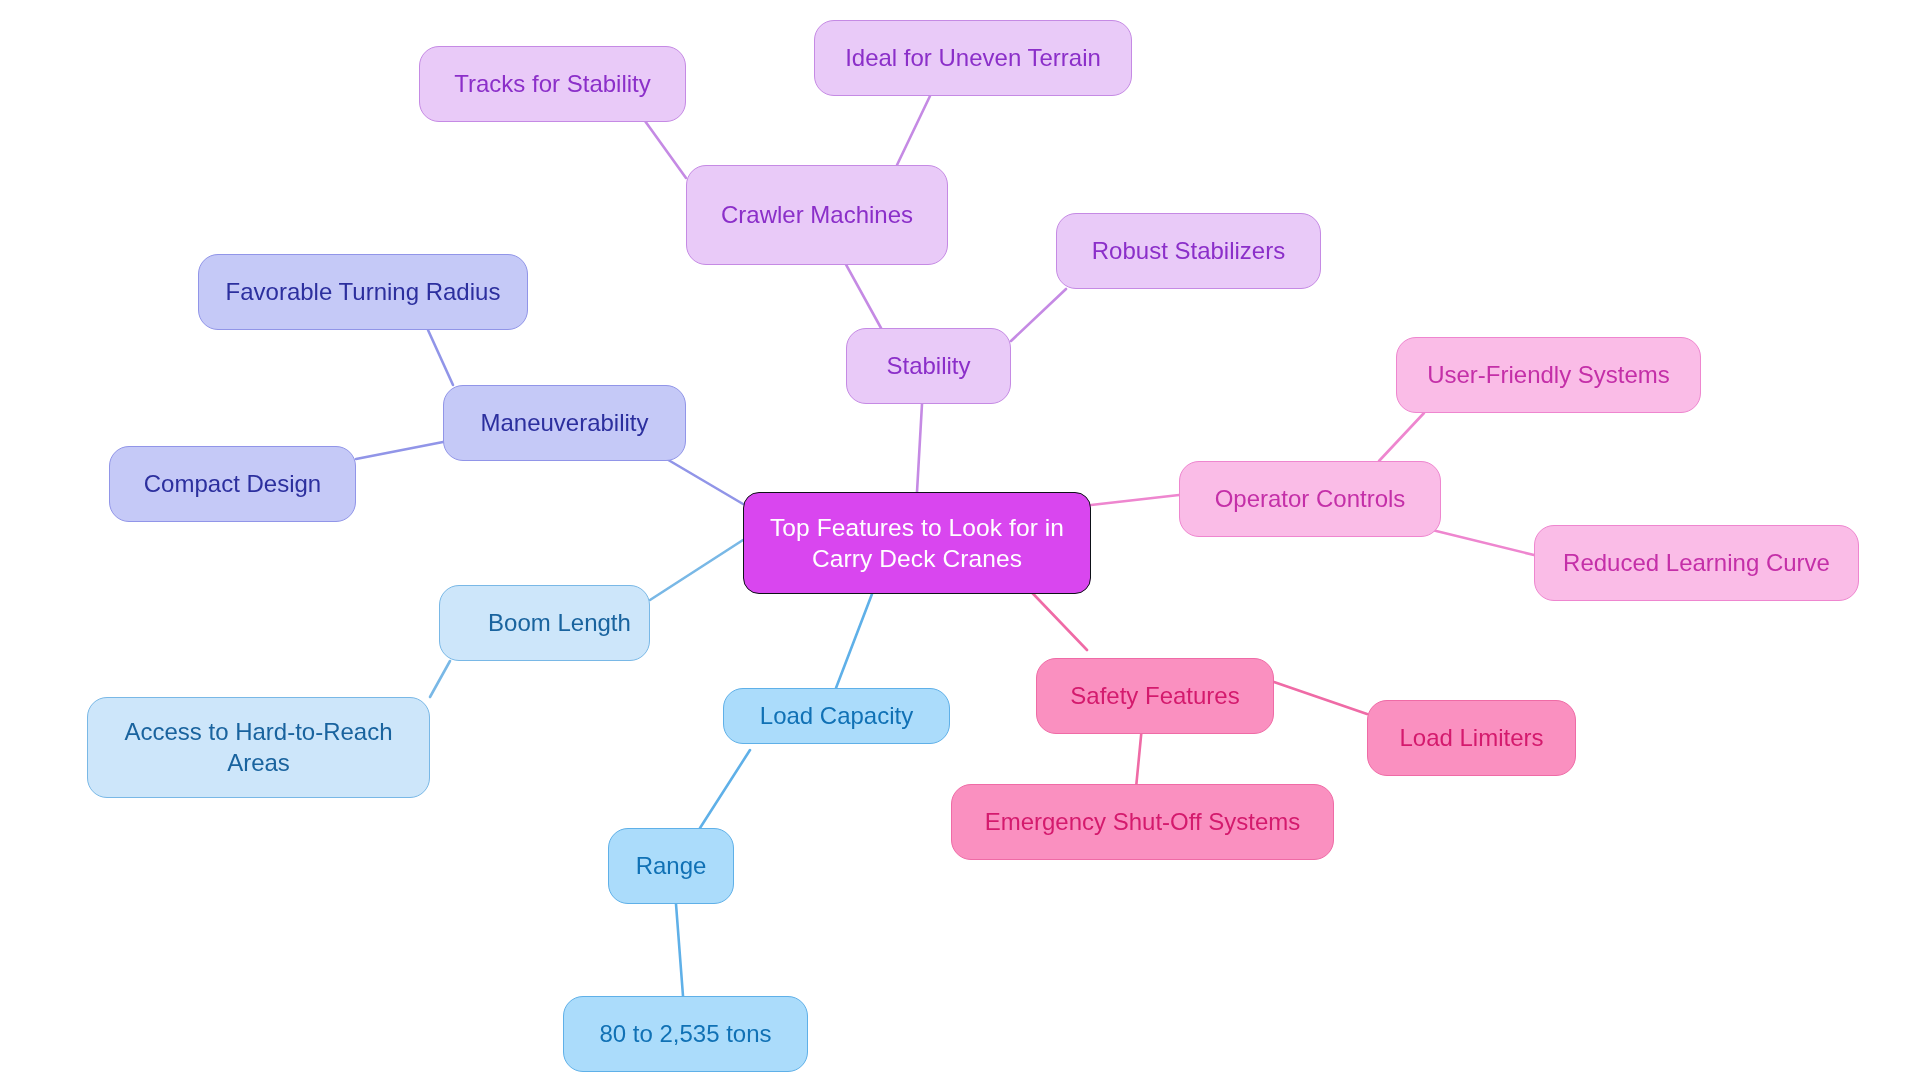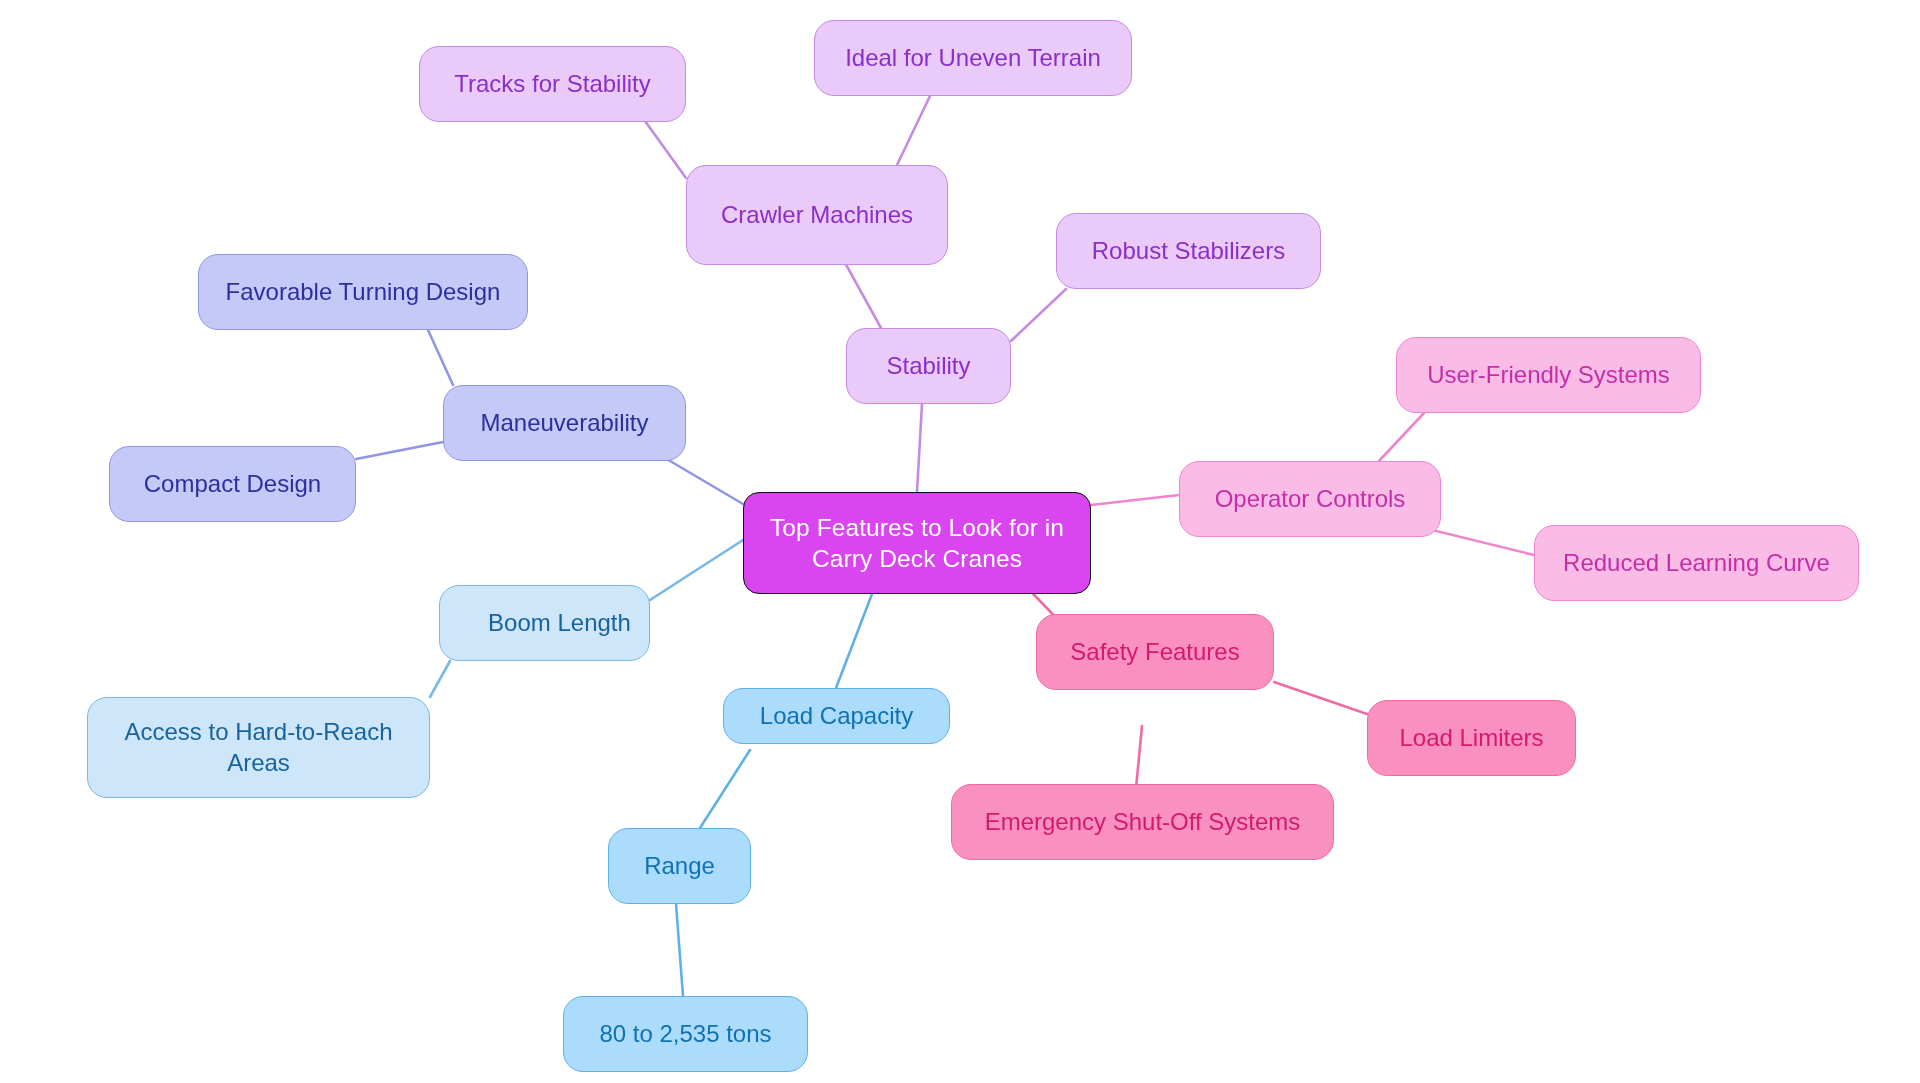"Favorable Turning Design" div.node { text: Design -> Radius }
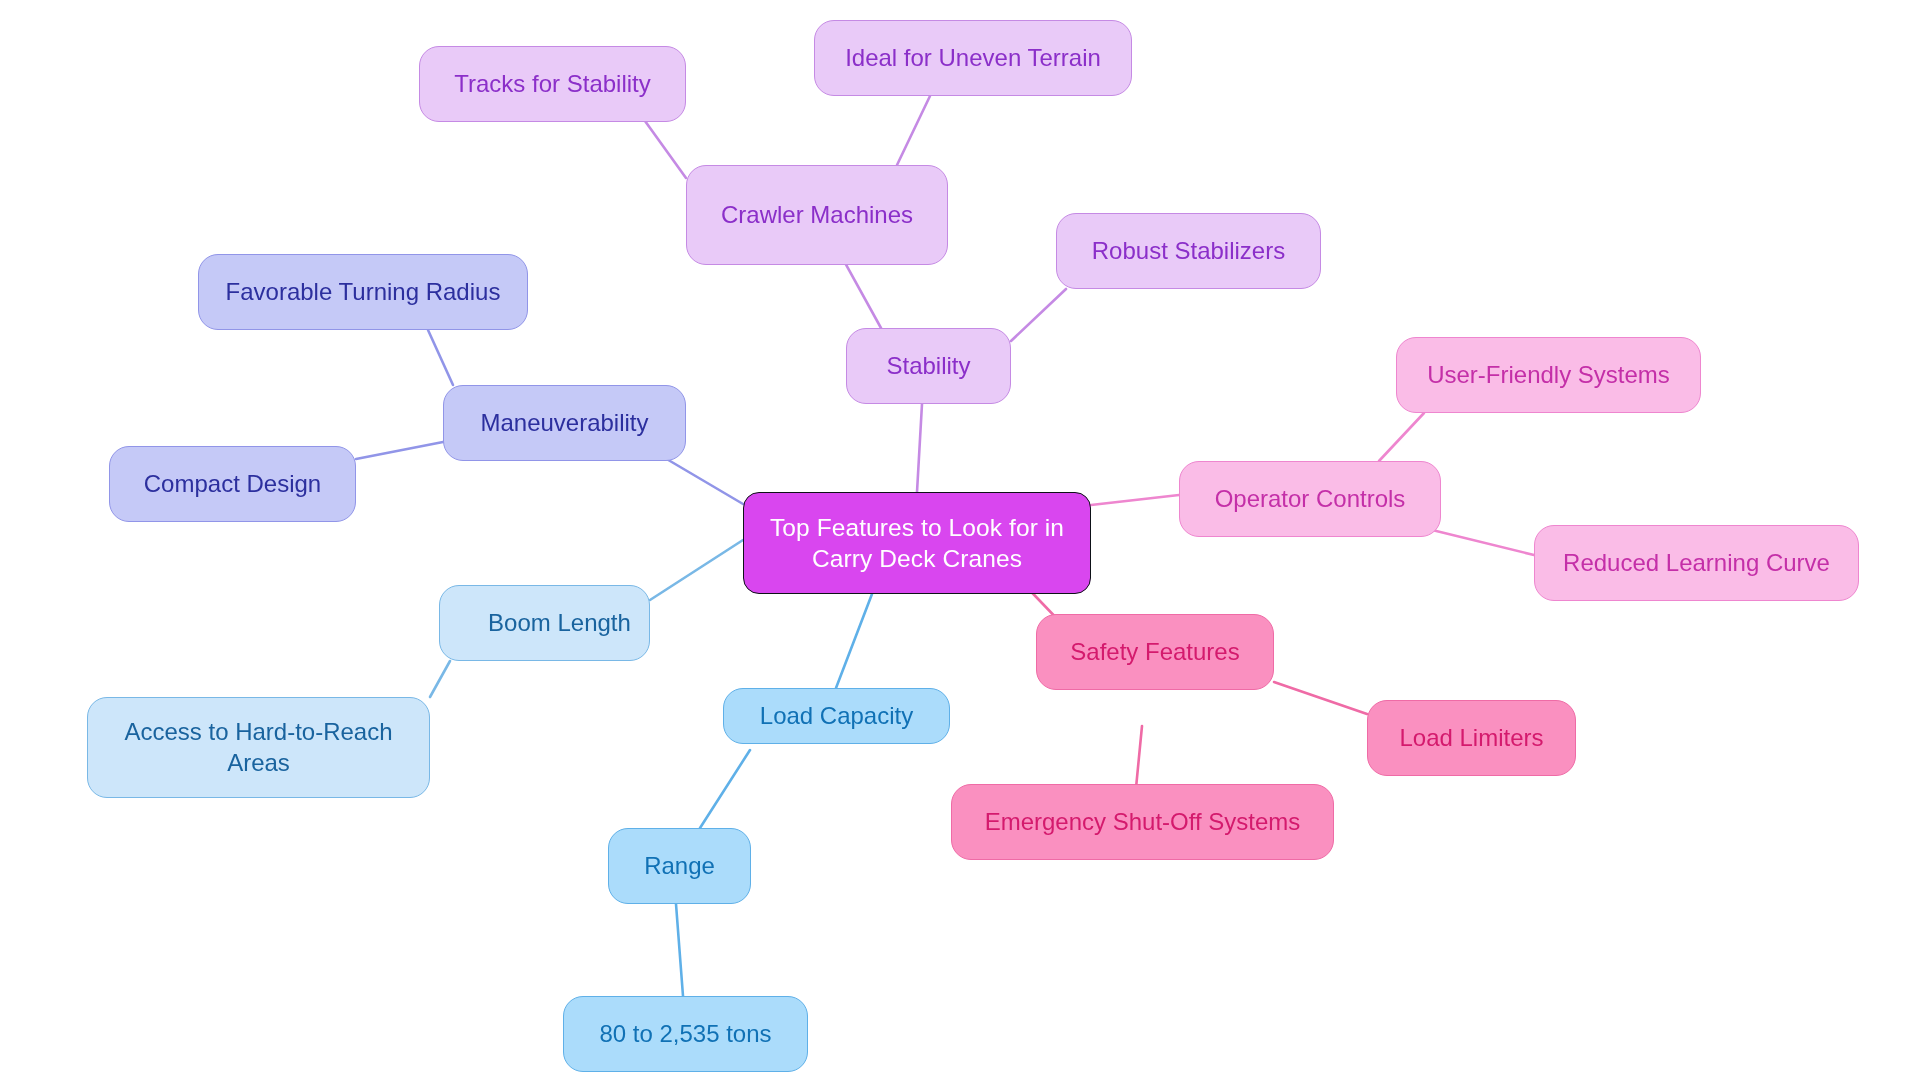"Safety Features" div.node { top: 614px -> 658px }
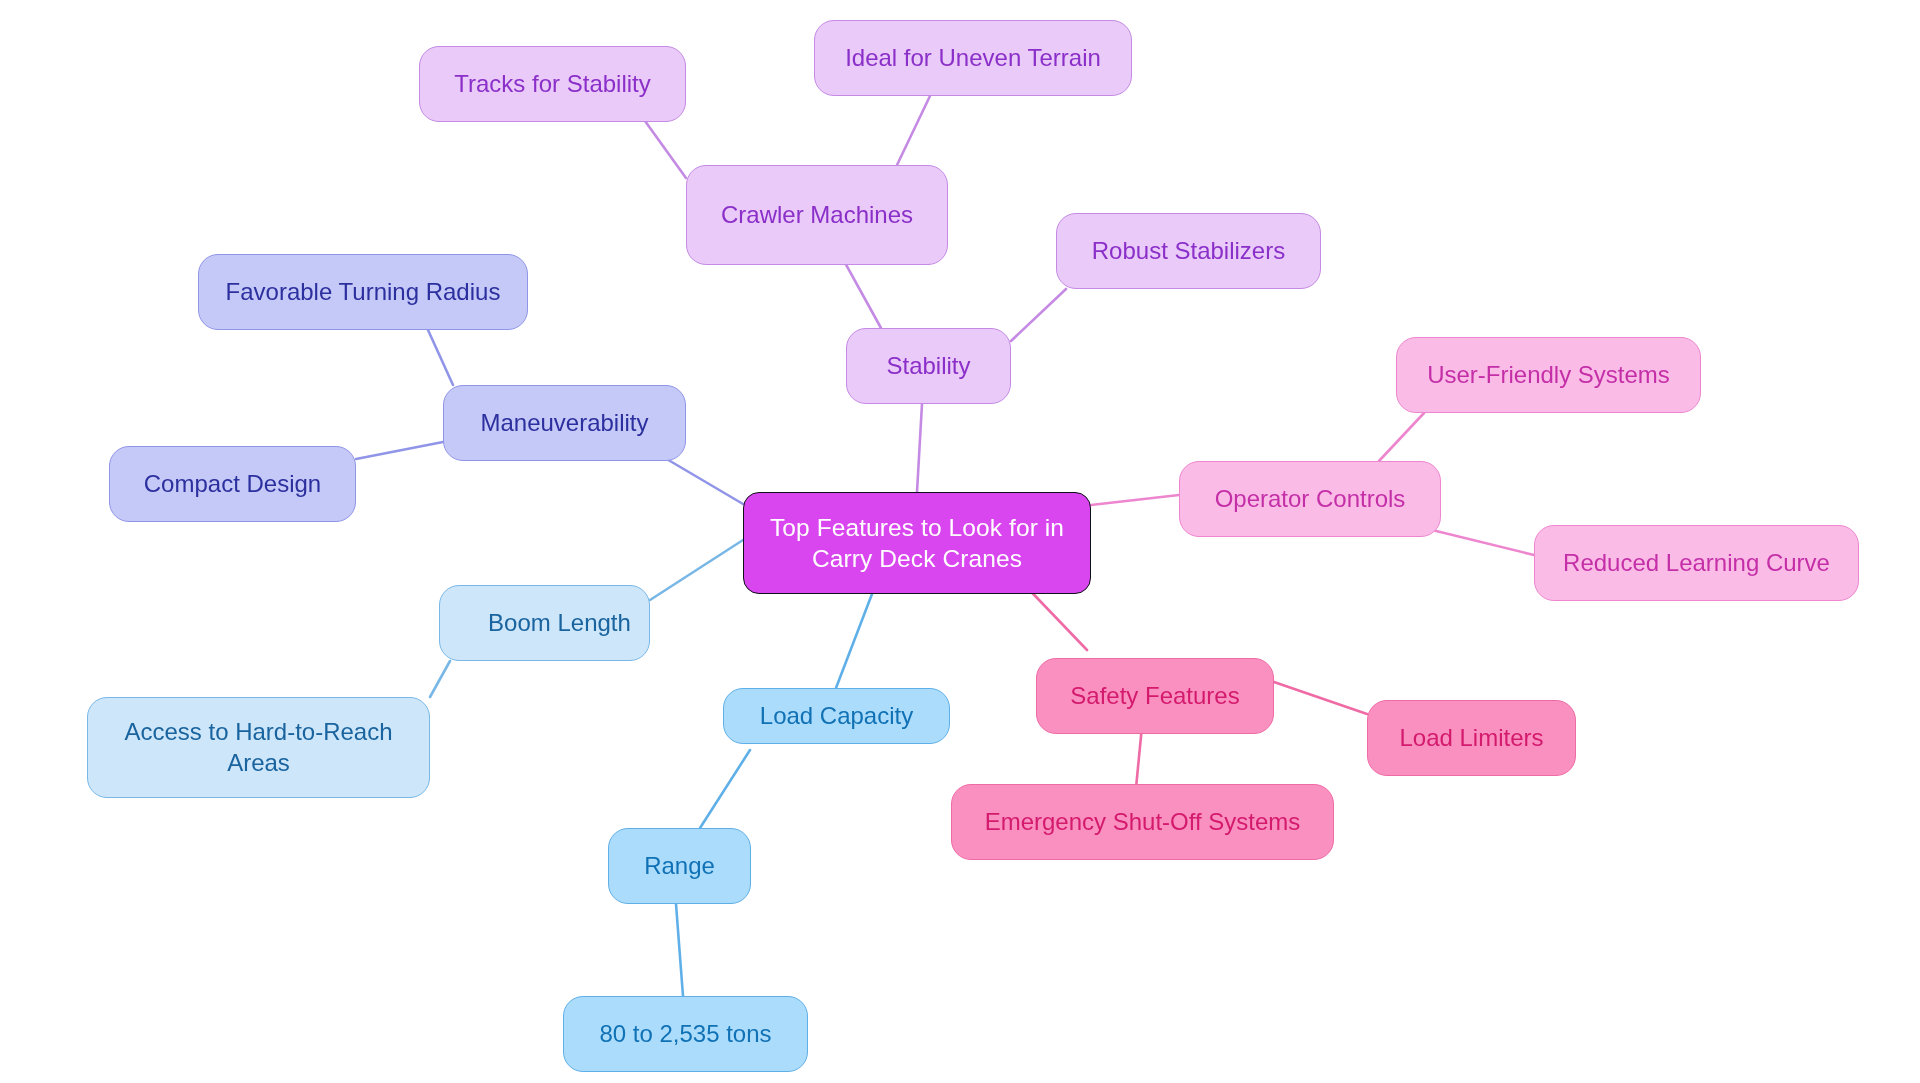"Range" div.node { width: 143px -> 126px }
